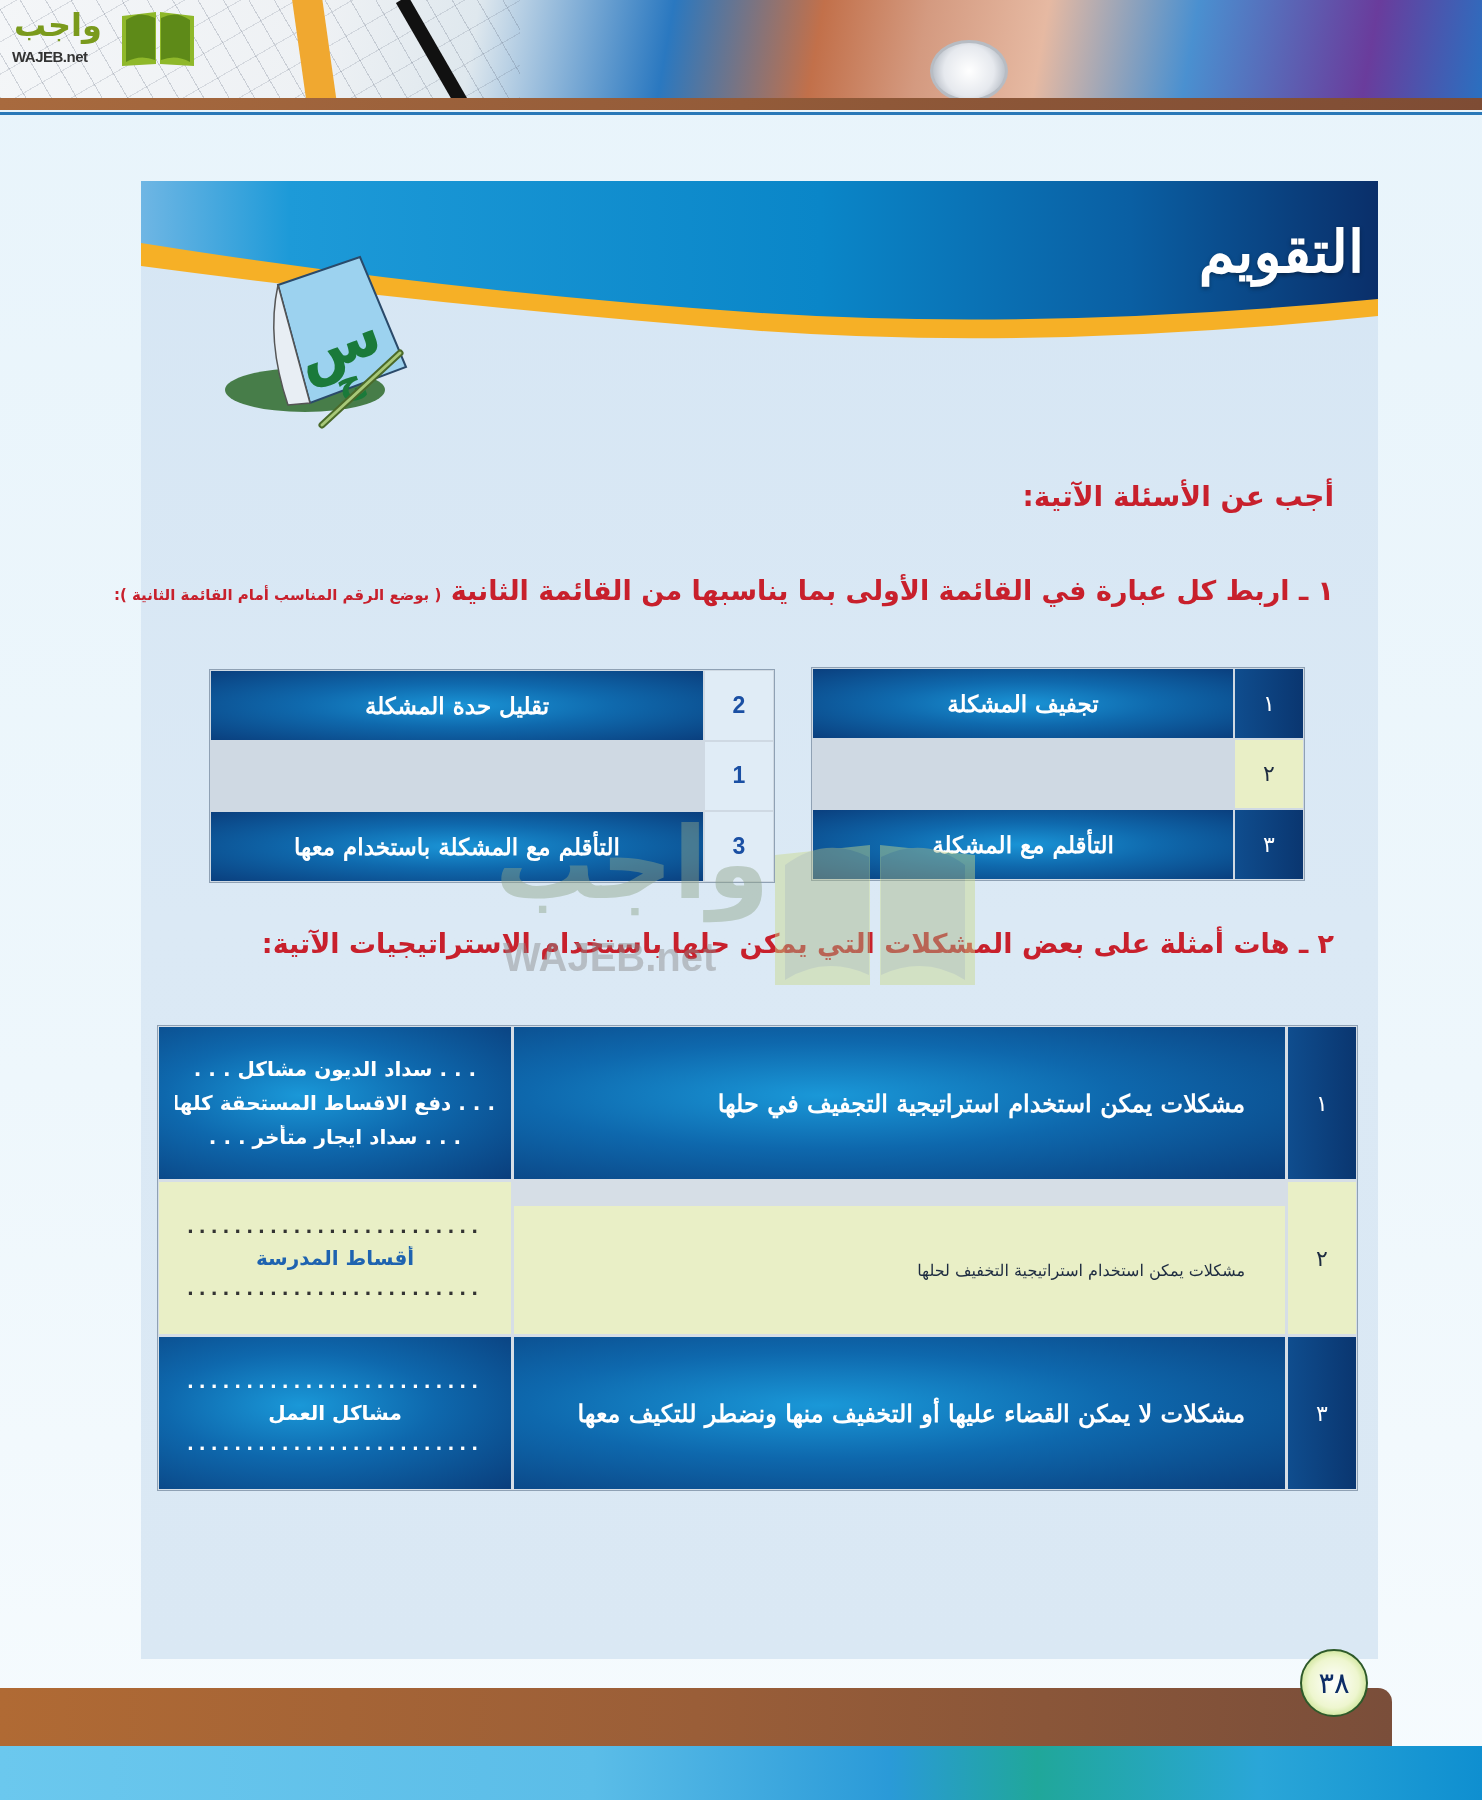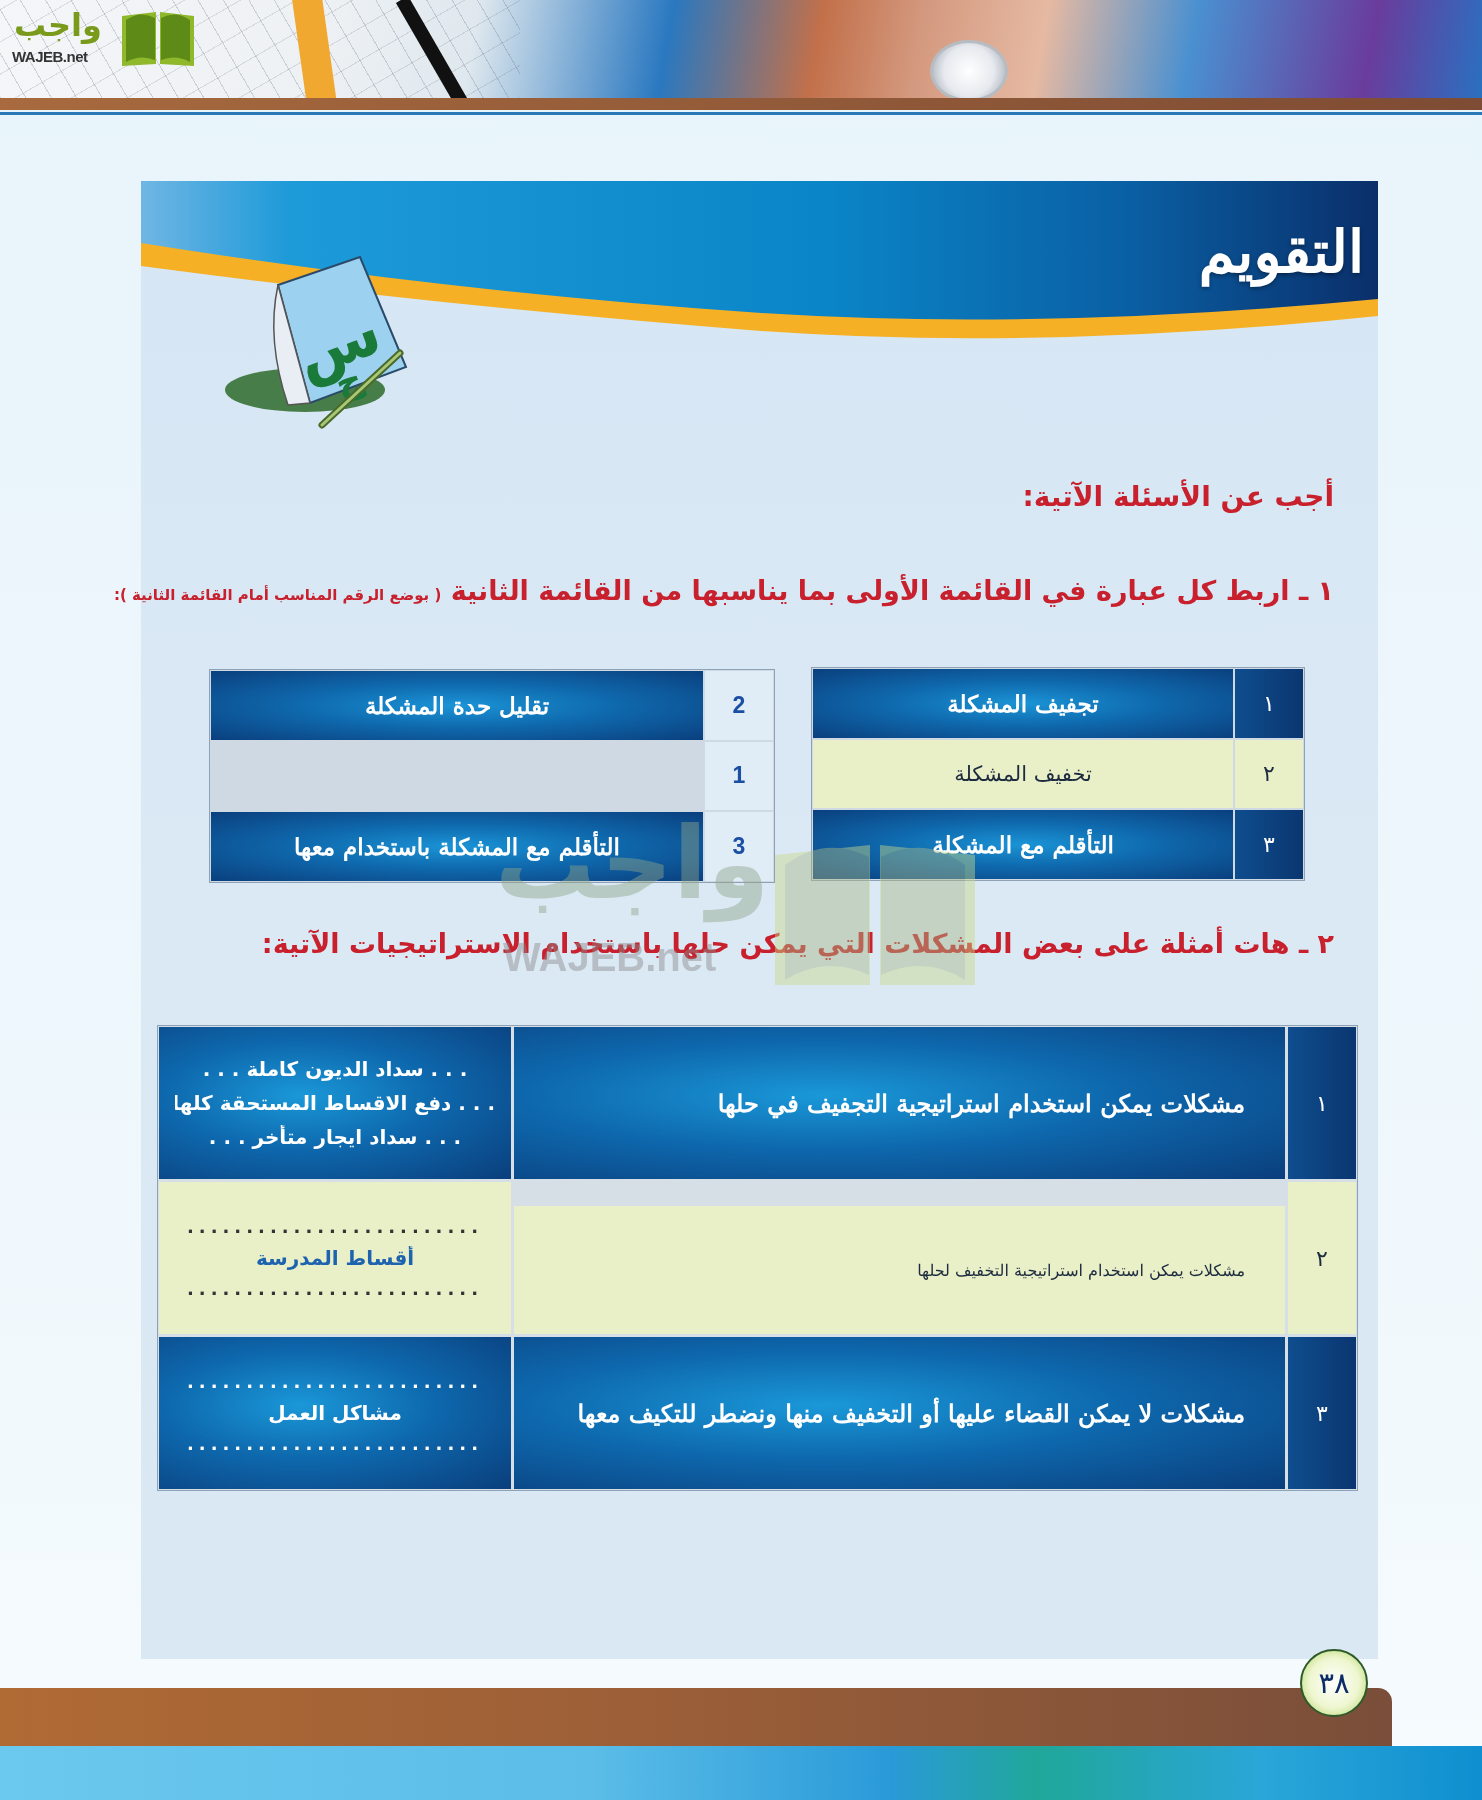"تخفيف المشكلة" div.cell { html: <div>تخفيف المشكلة</div> -> none }
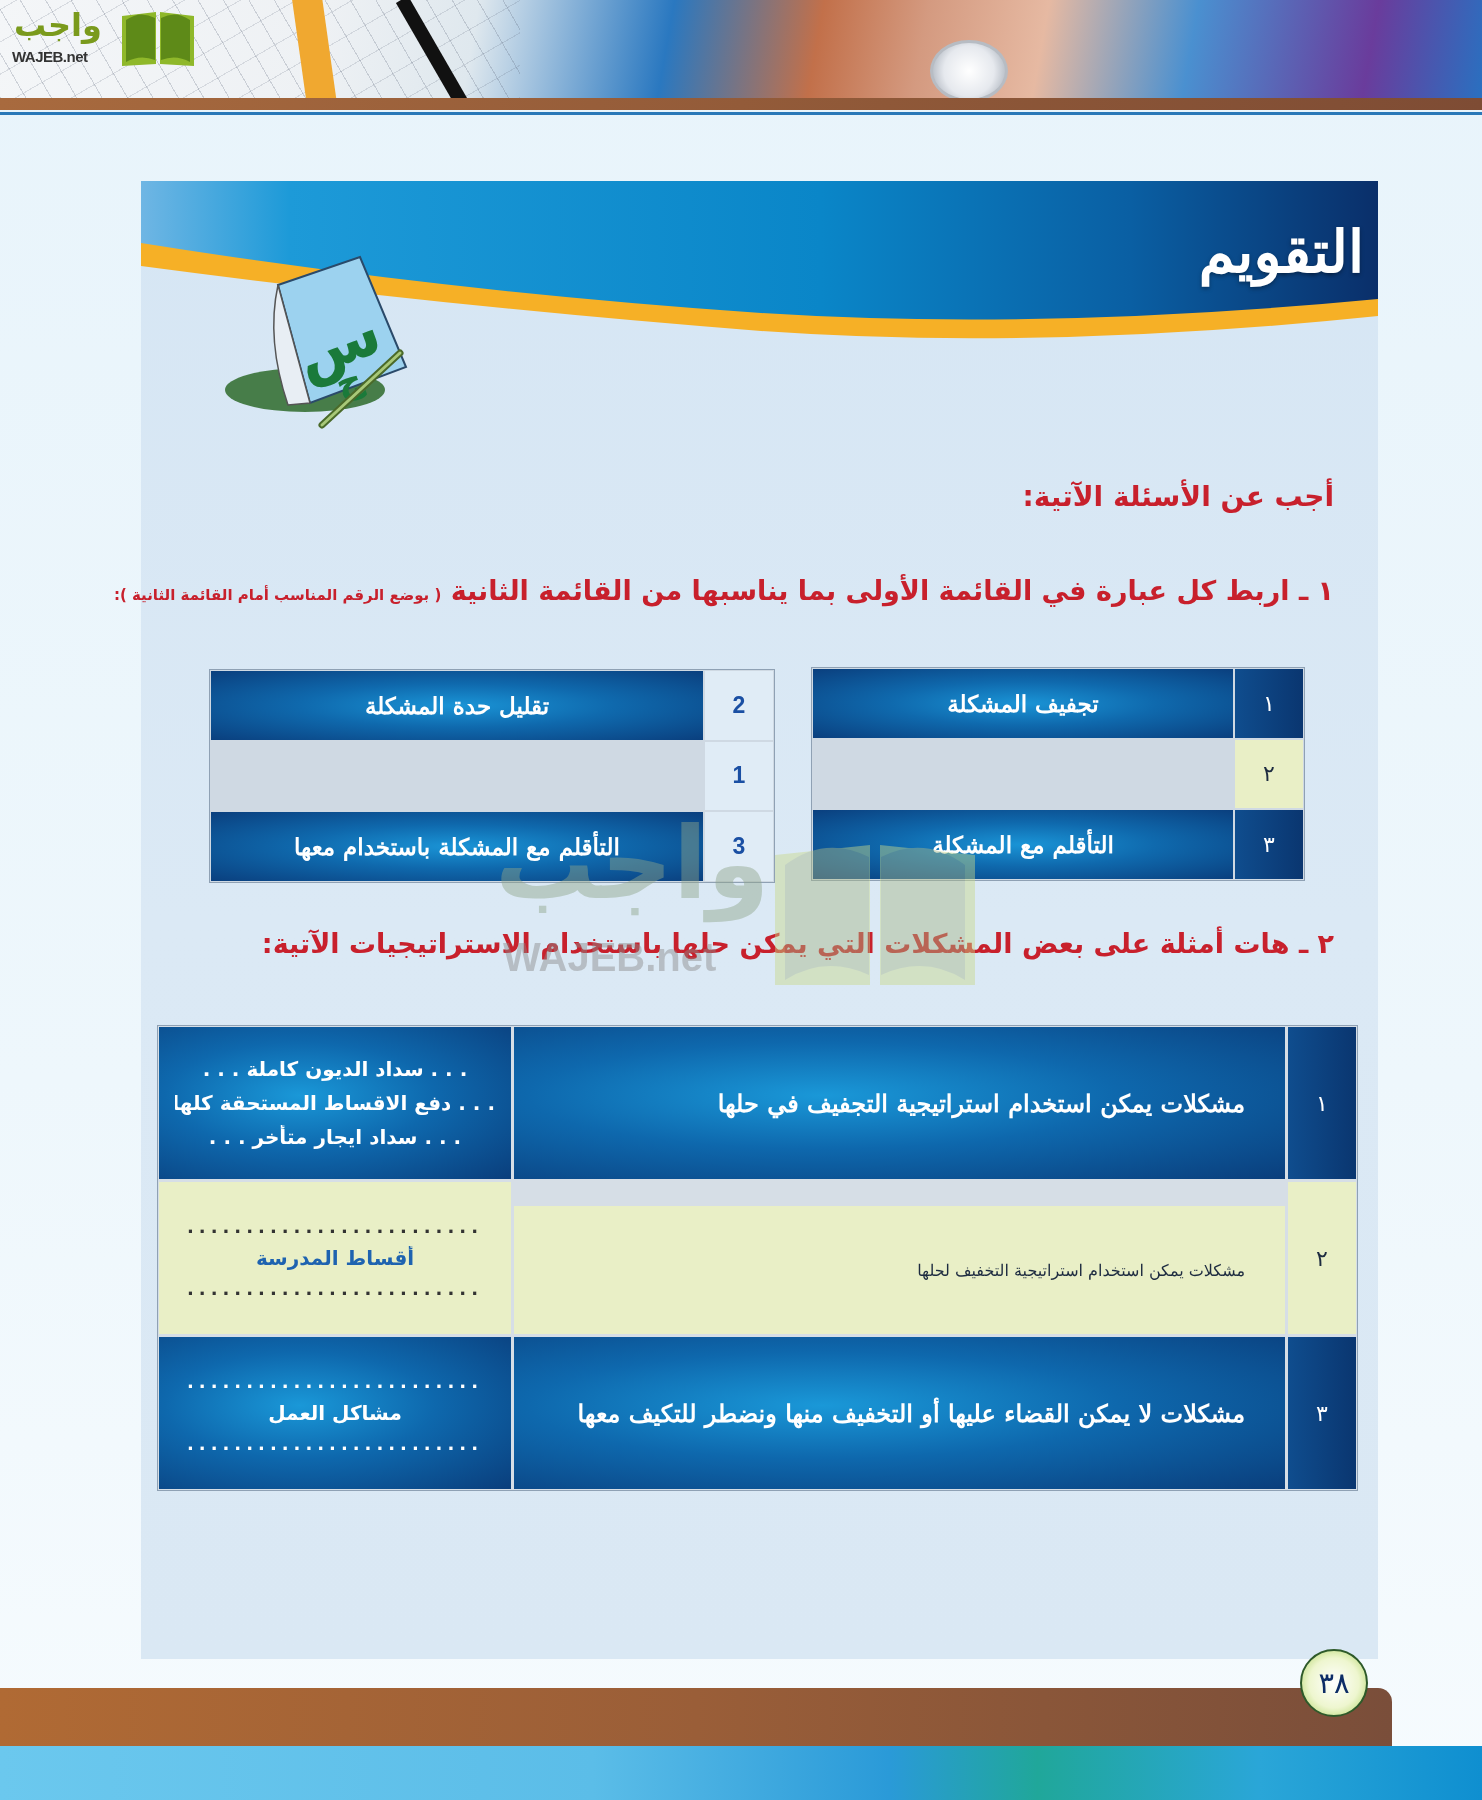". . . سداد الديون" div.ans-line { text: كاملة -> مشاكل }
